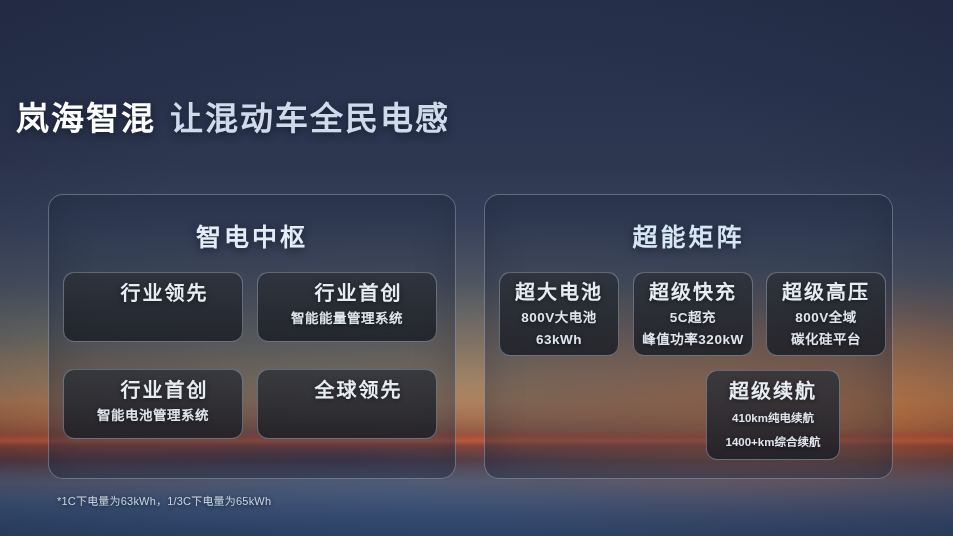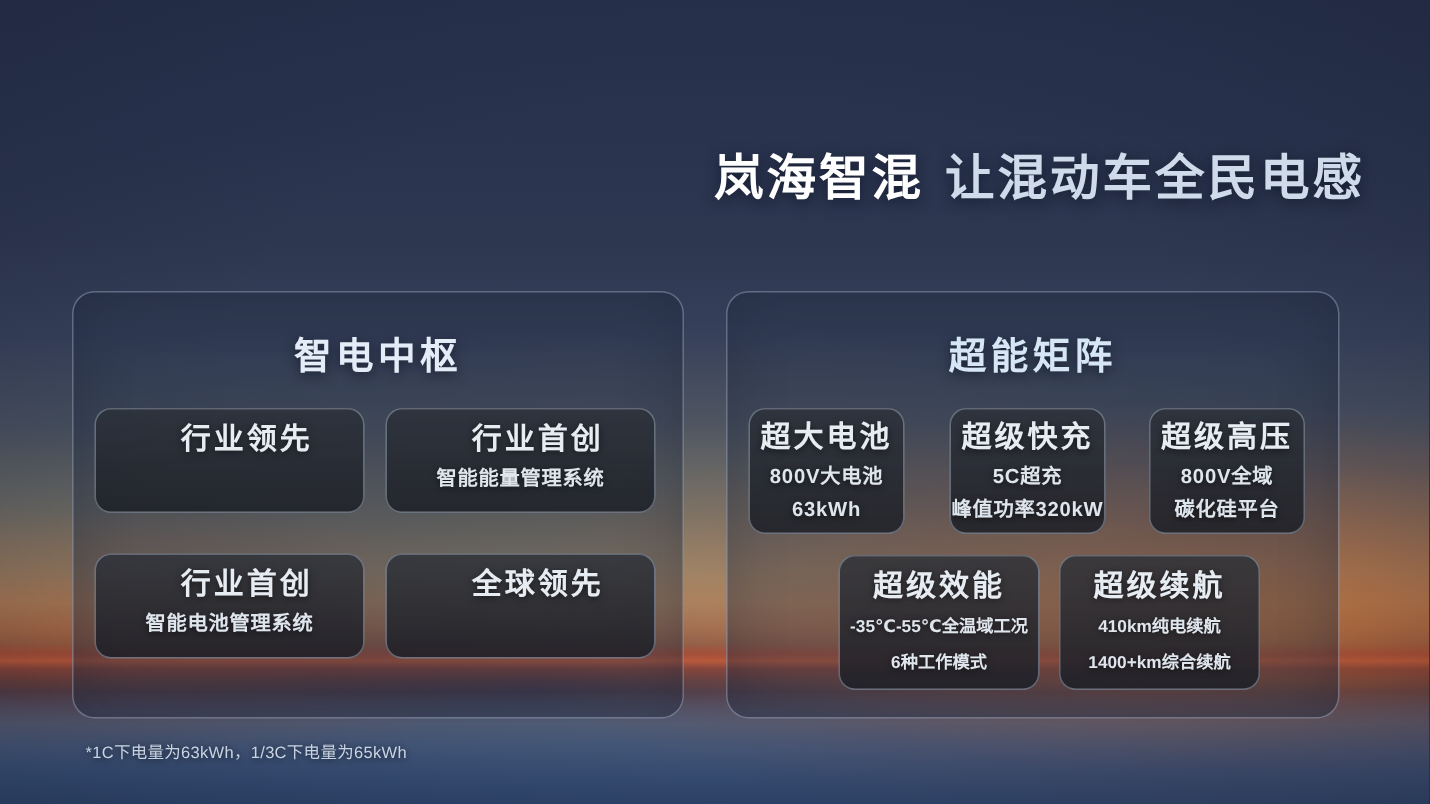"岚海智混 让混动车全民电感" .title { left: 0 -> 16px; text-align: right -> left }
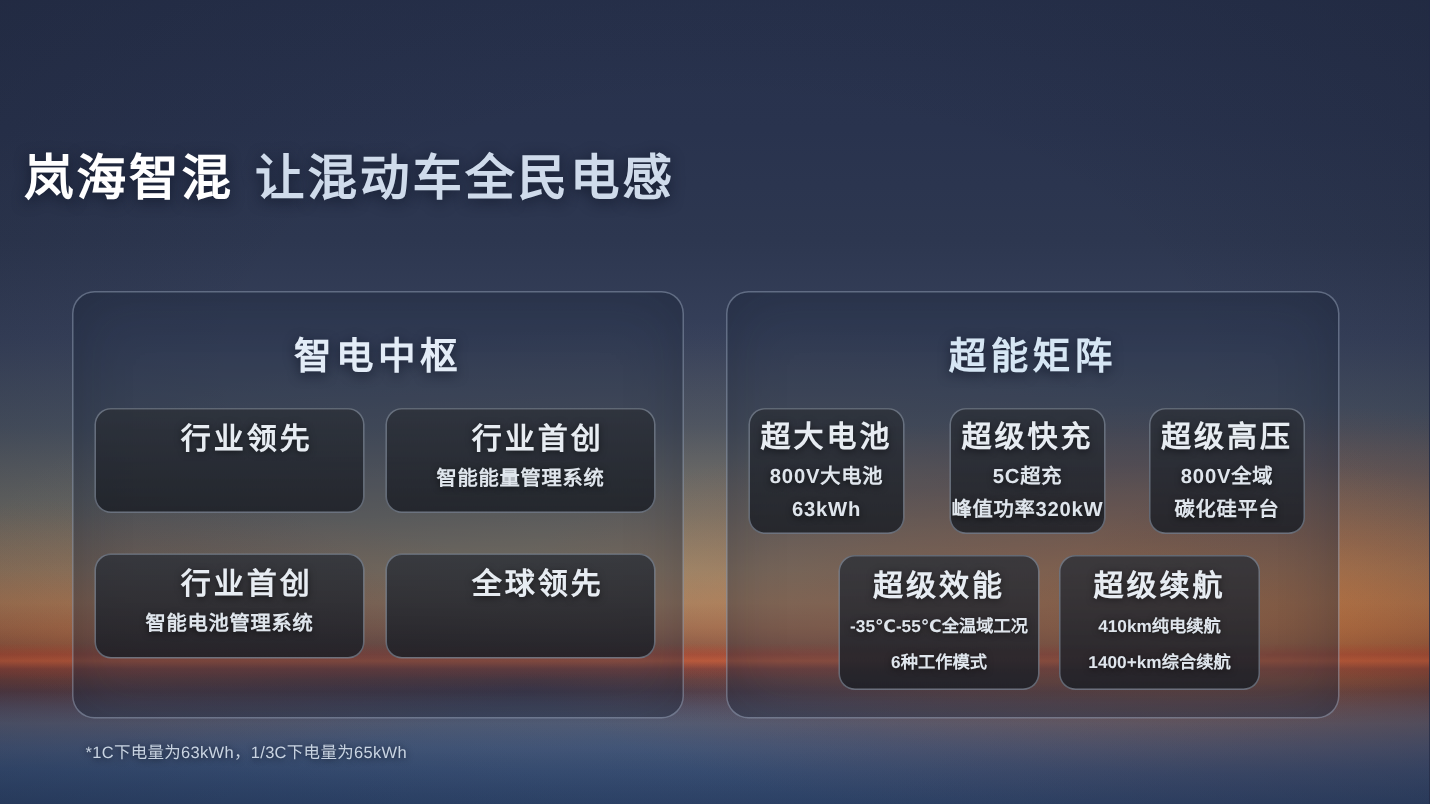"超大电池" .rc-top { width: 104px -> 120px }
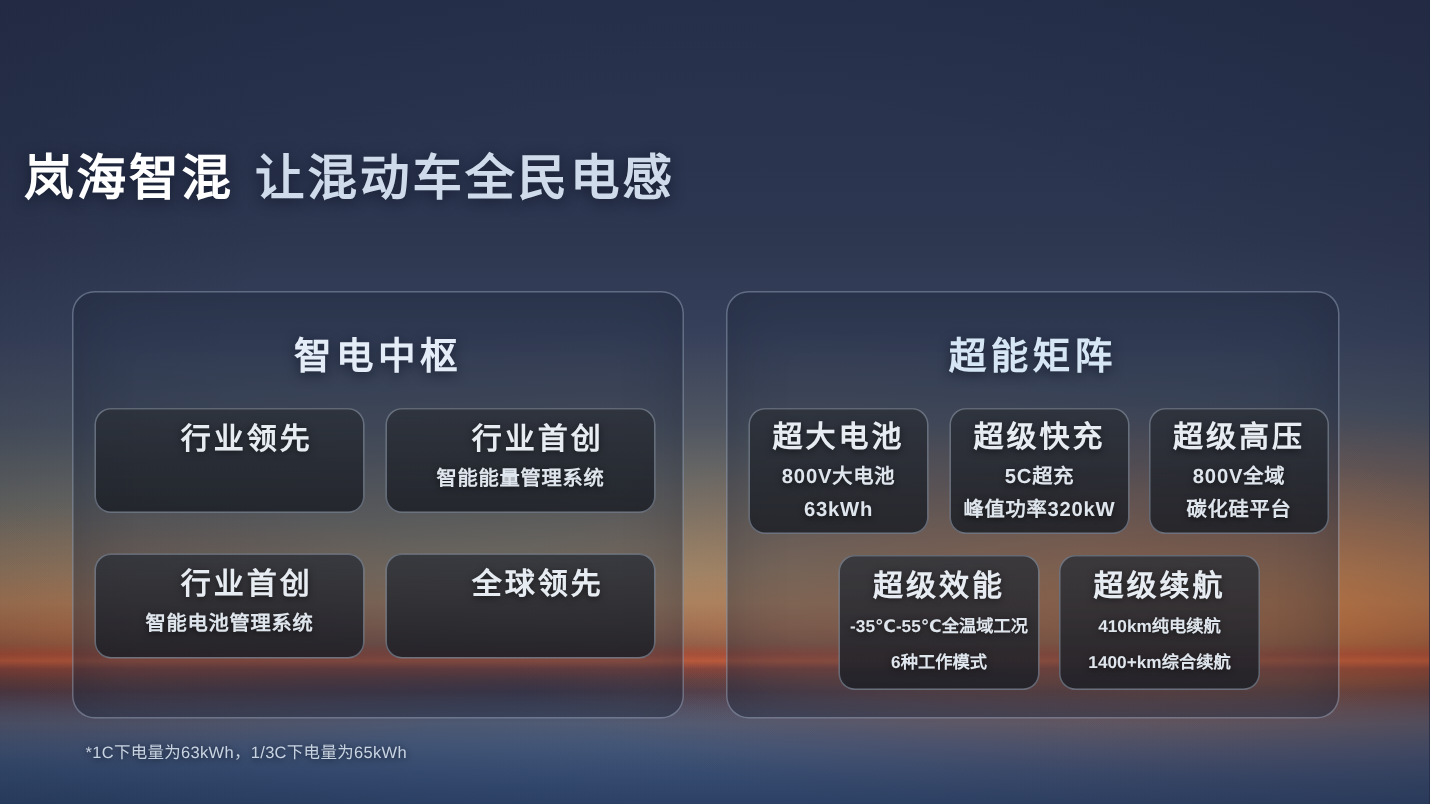"超级效能" div.card { html: <div> <div>超级效能</div> <div>-35℃-55℃全温域工况</div> <div>6种工作模式</div> </div> -> none }
